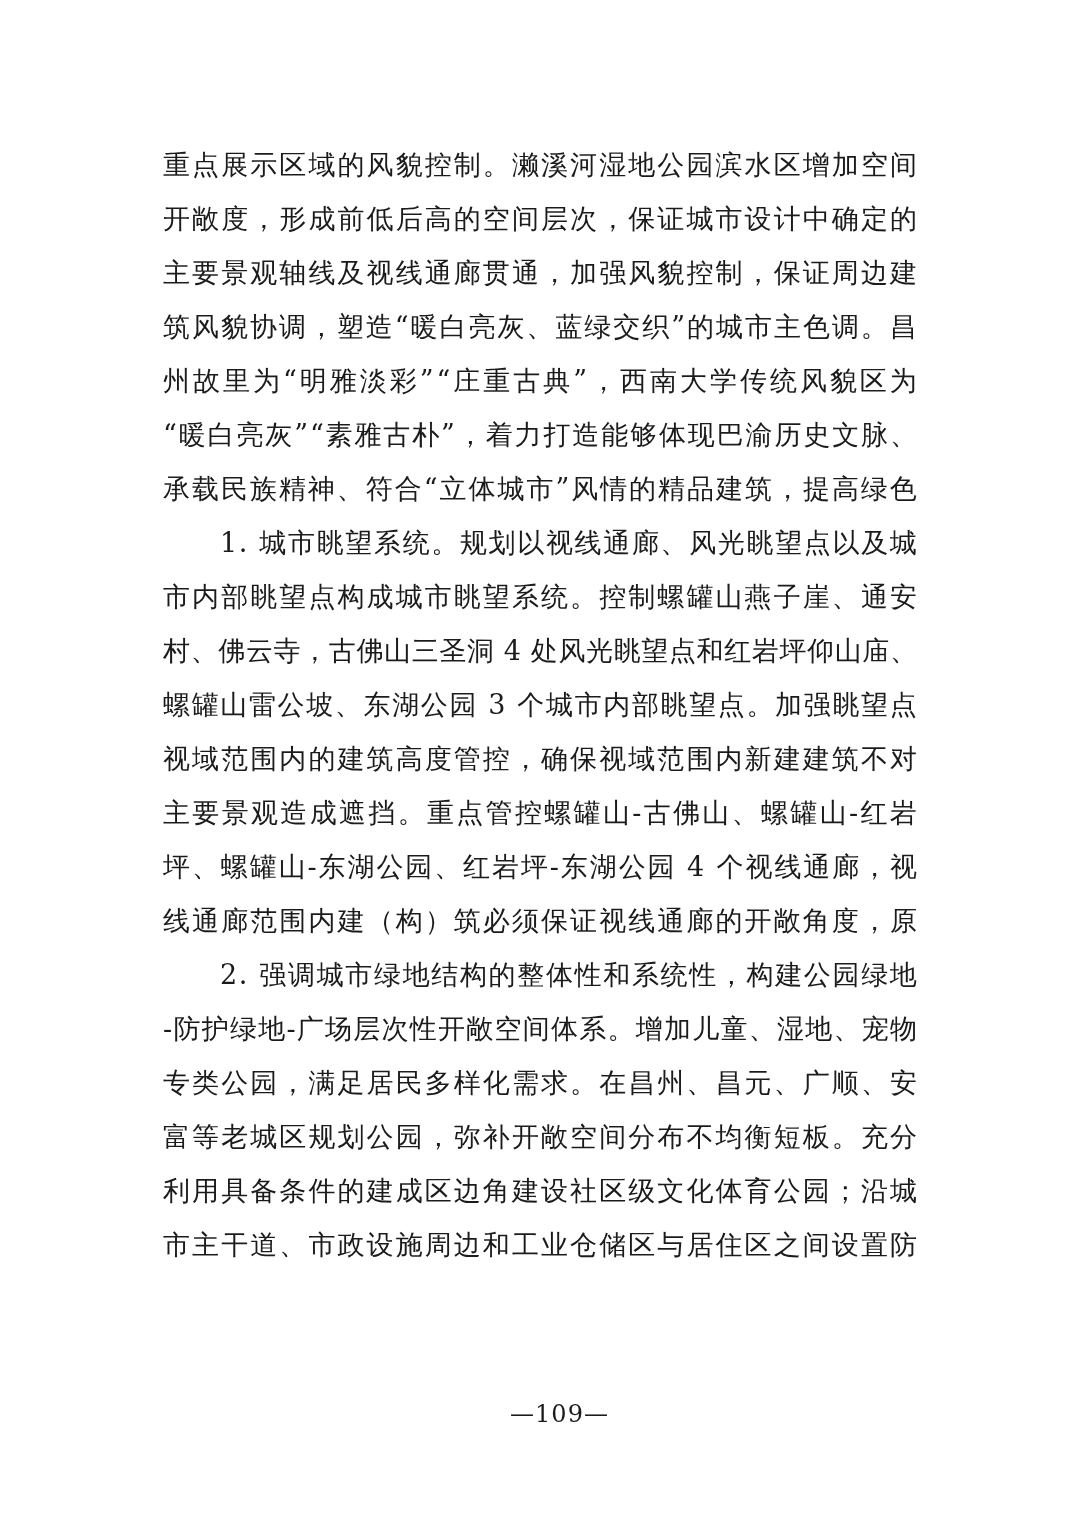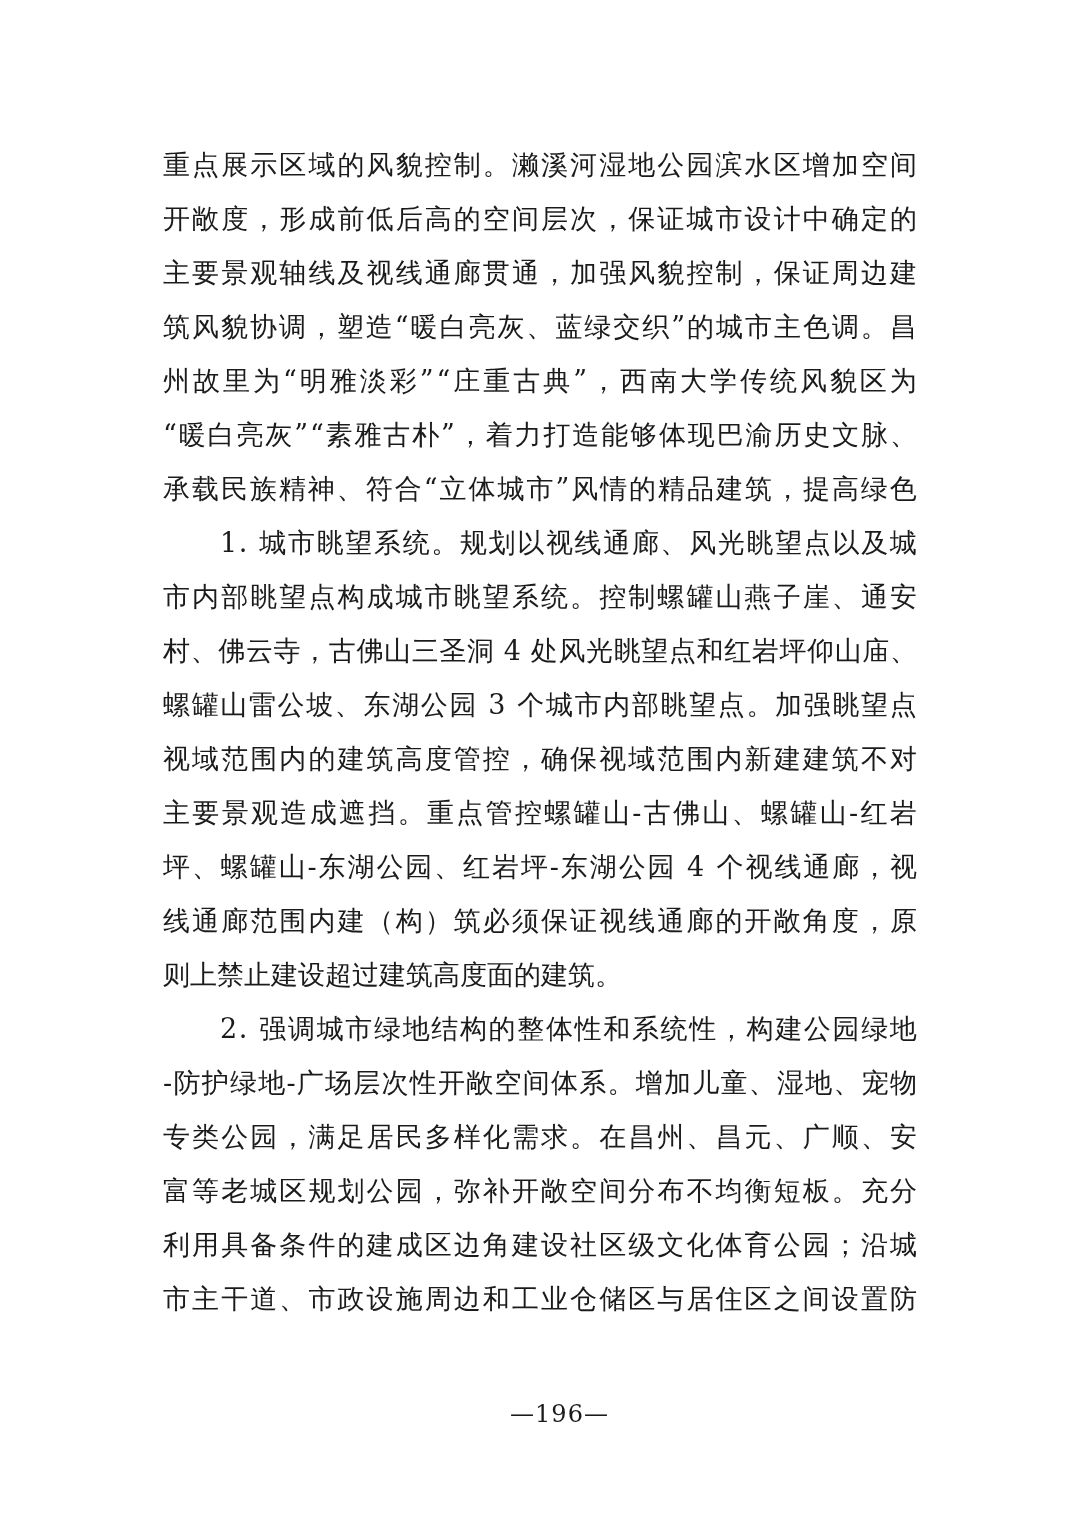"则上禁止建设超过建筑高度面的建筑。" div.line { html: <div>则上禁止建设超过建筑高度面的建筑。</div> -> none }
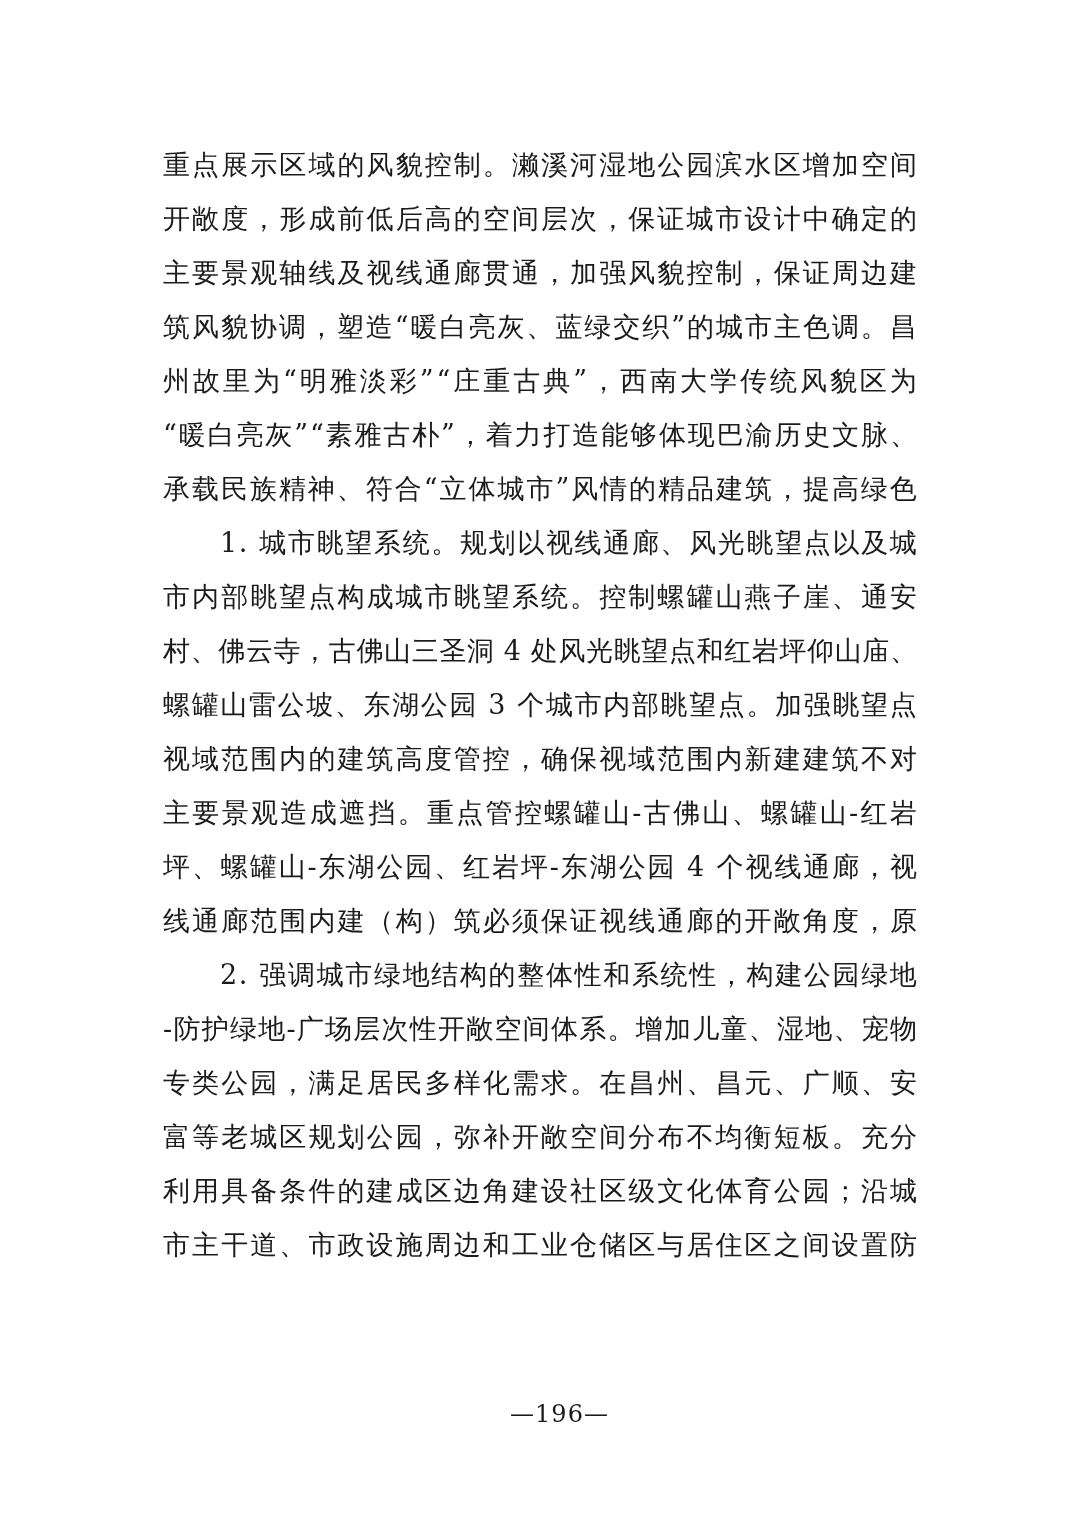"—196—" div.page-number { text: 196 -> 109 }
